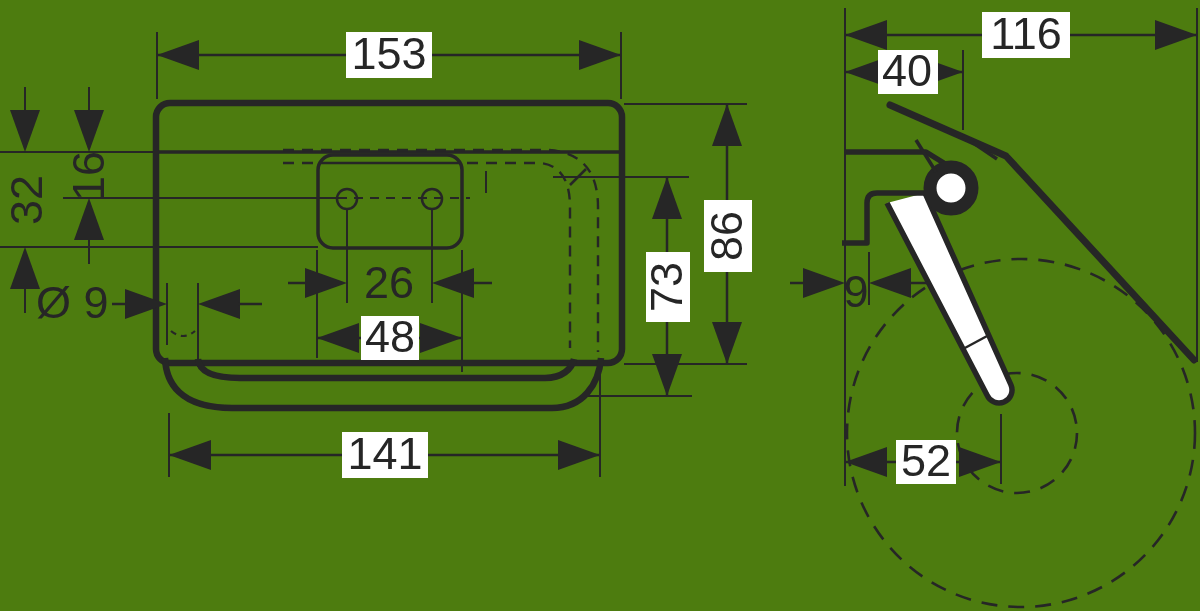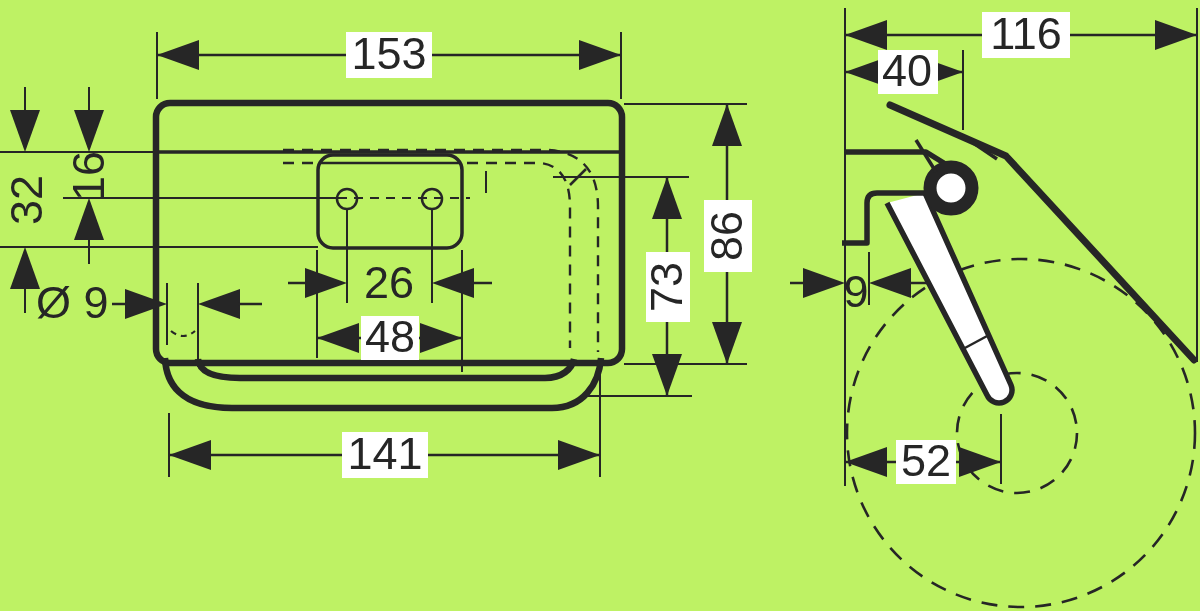"153" .stage { background: #bef264 -> #4d7c0f }
